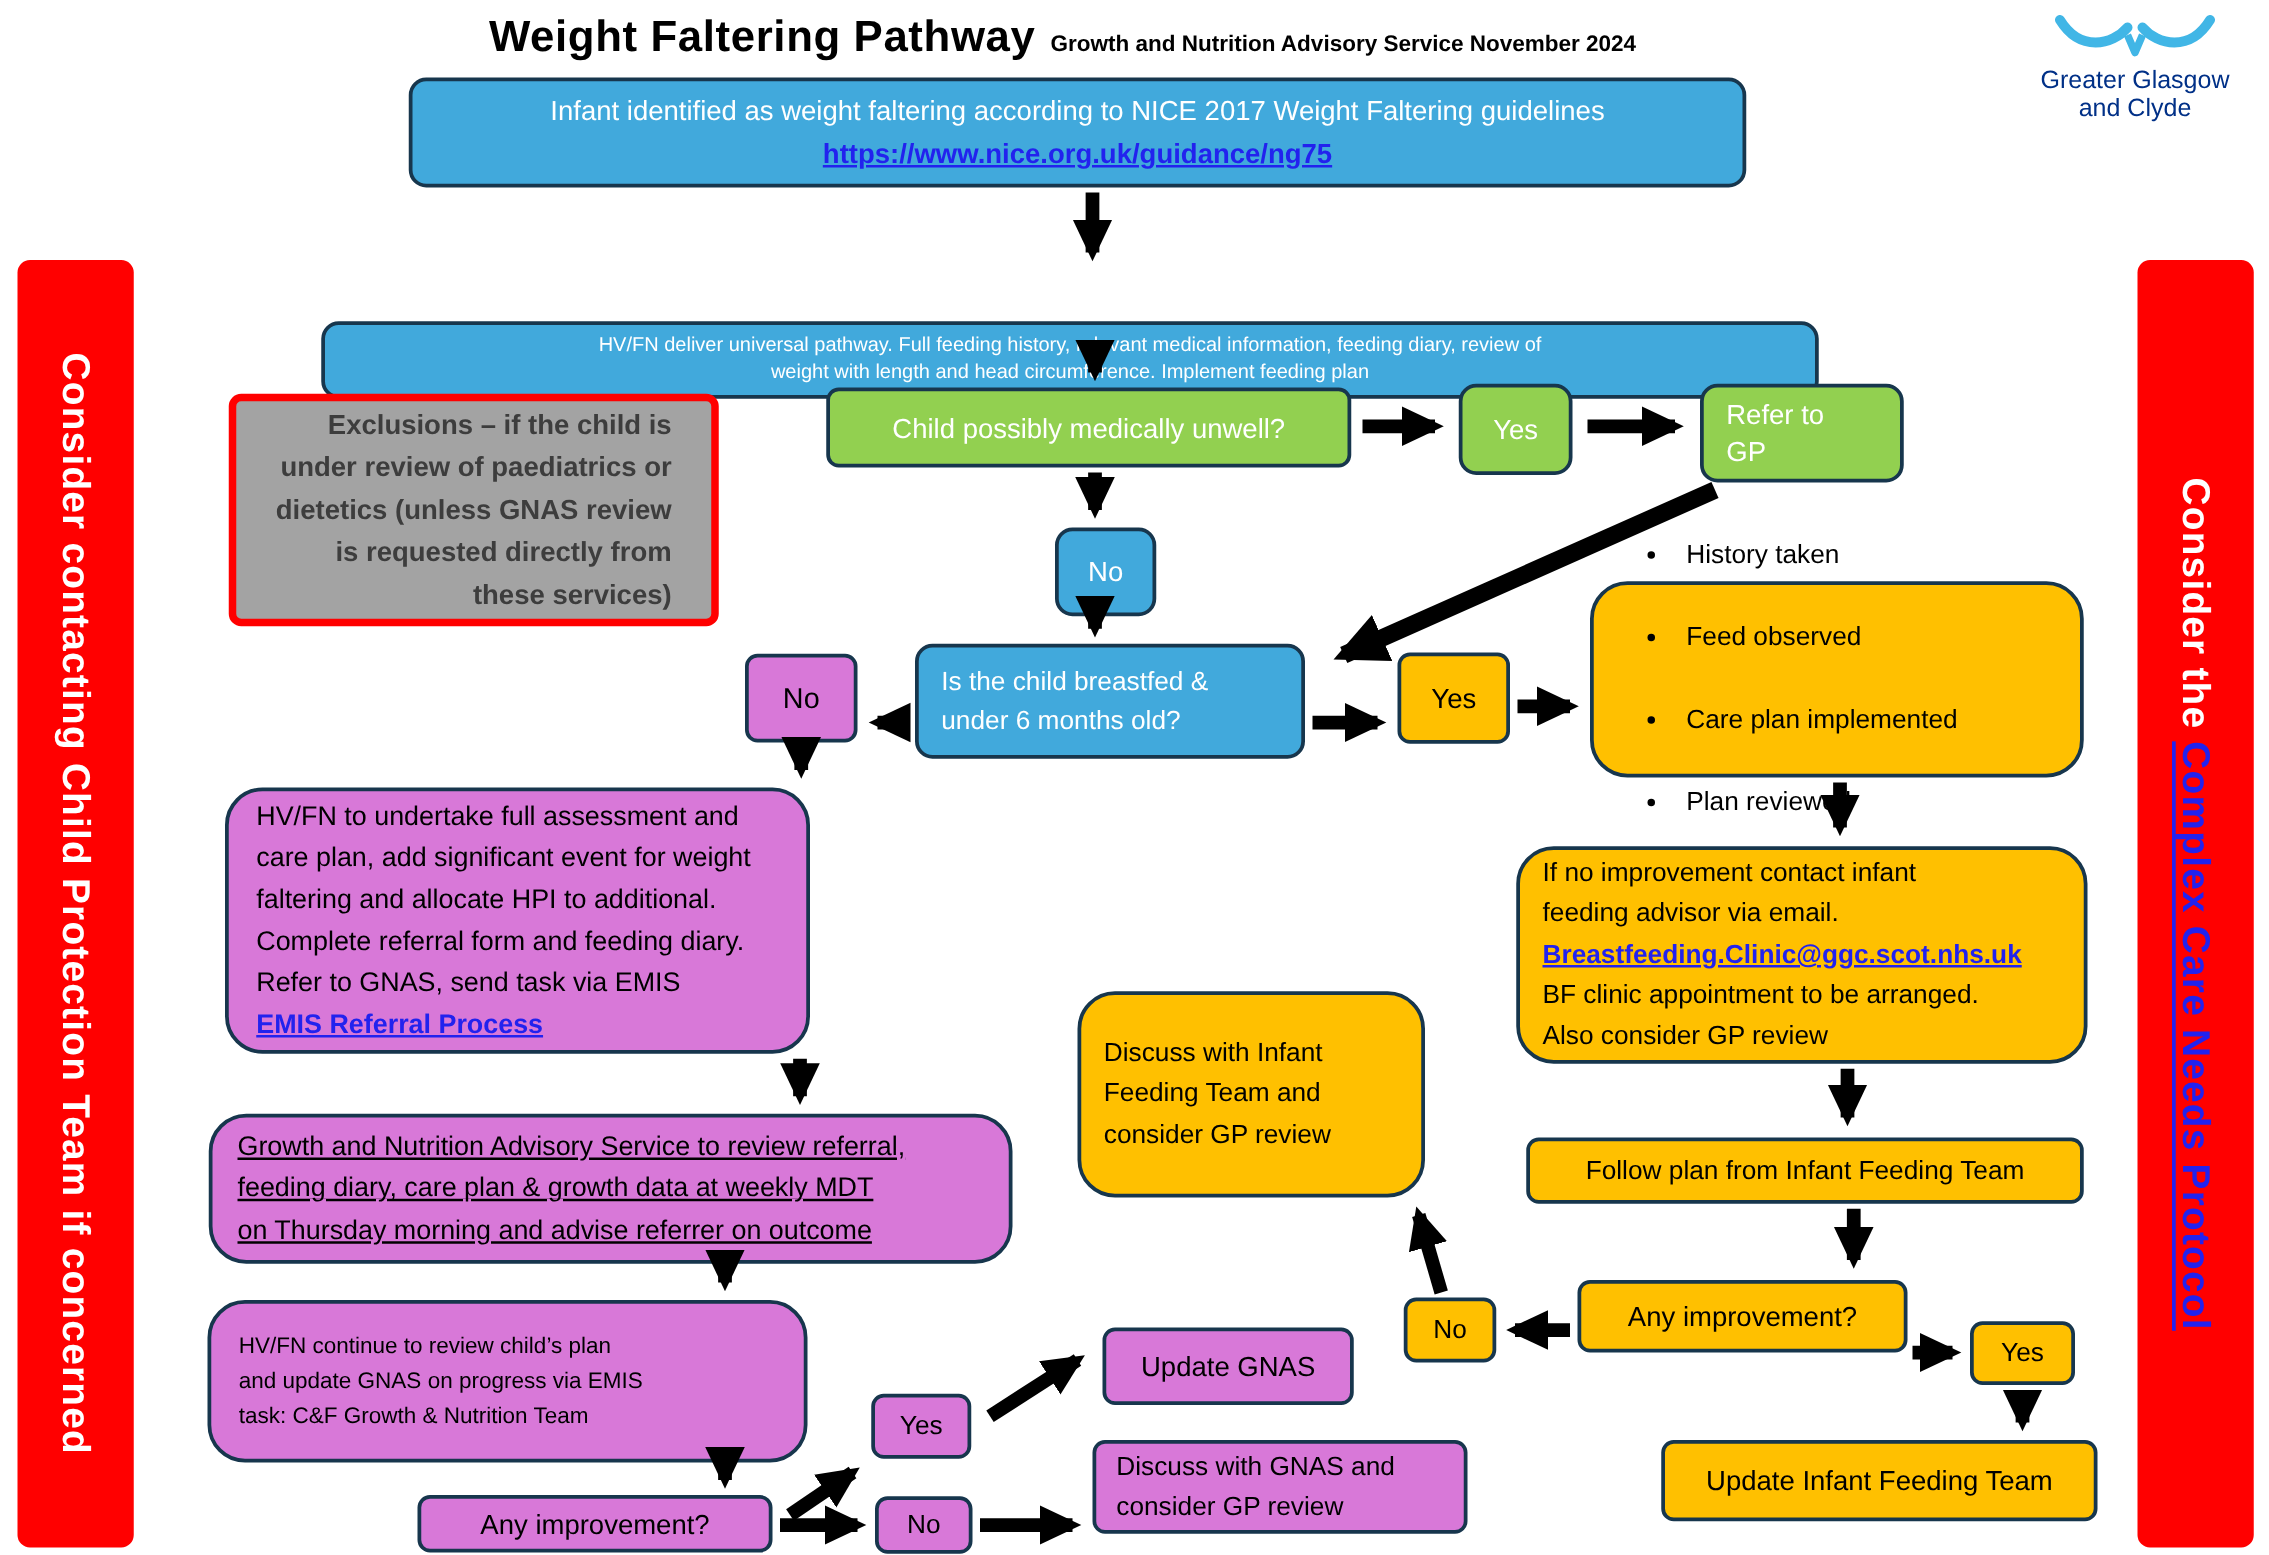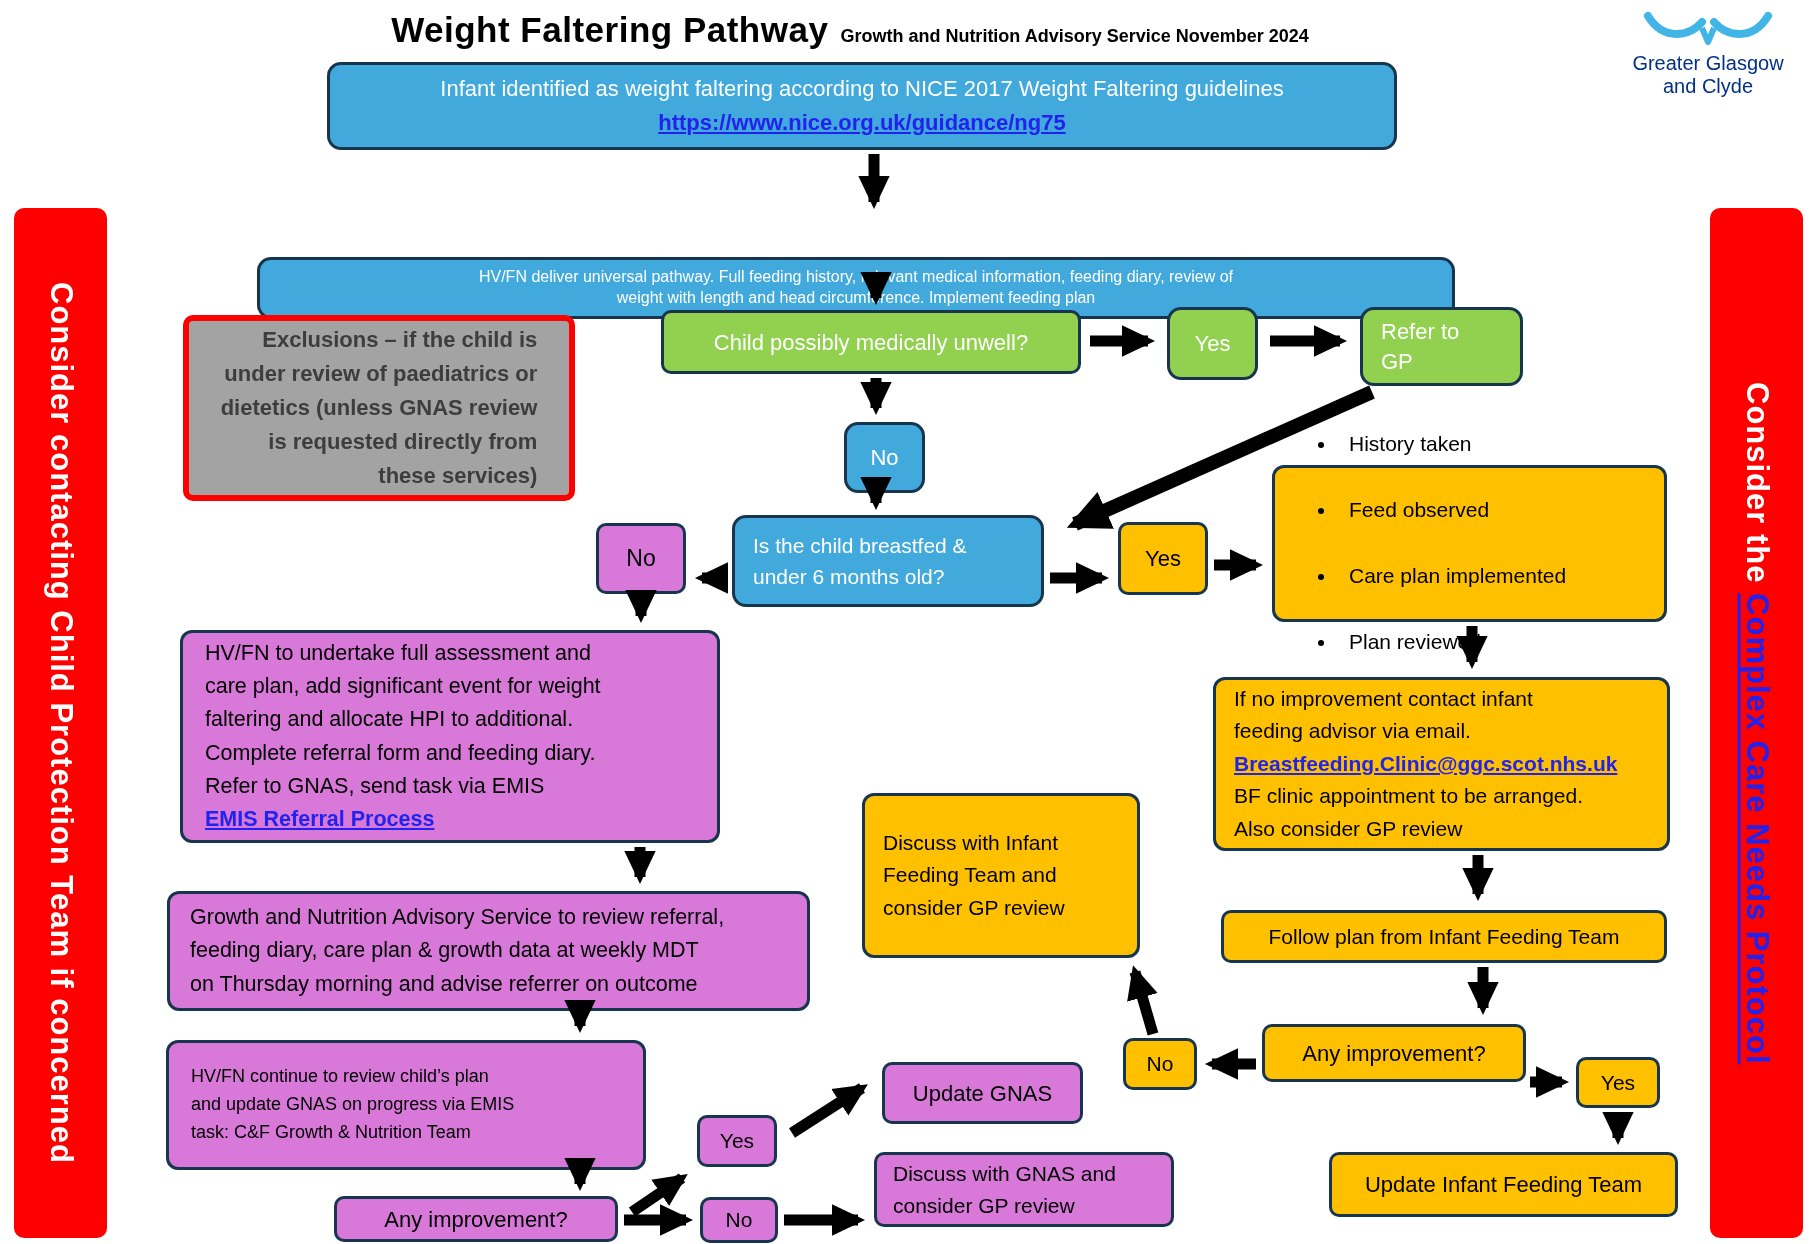"History taken" .r22 { border-radius: 12px -> 30px }
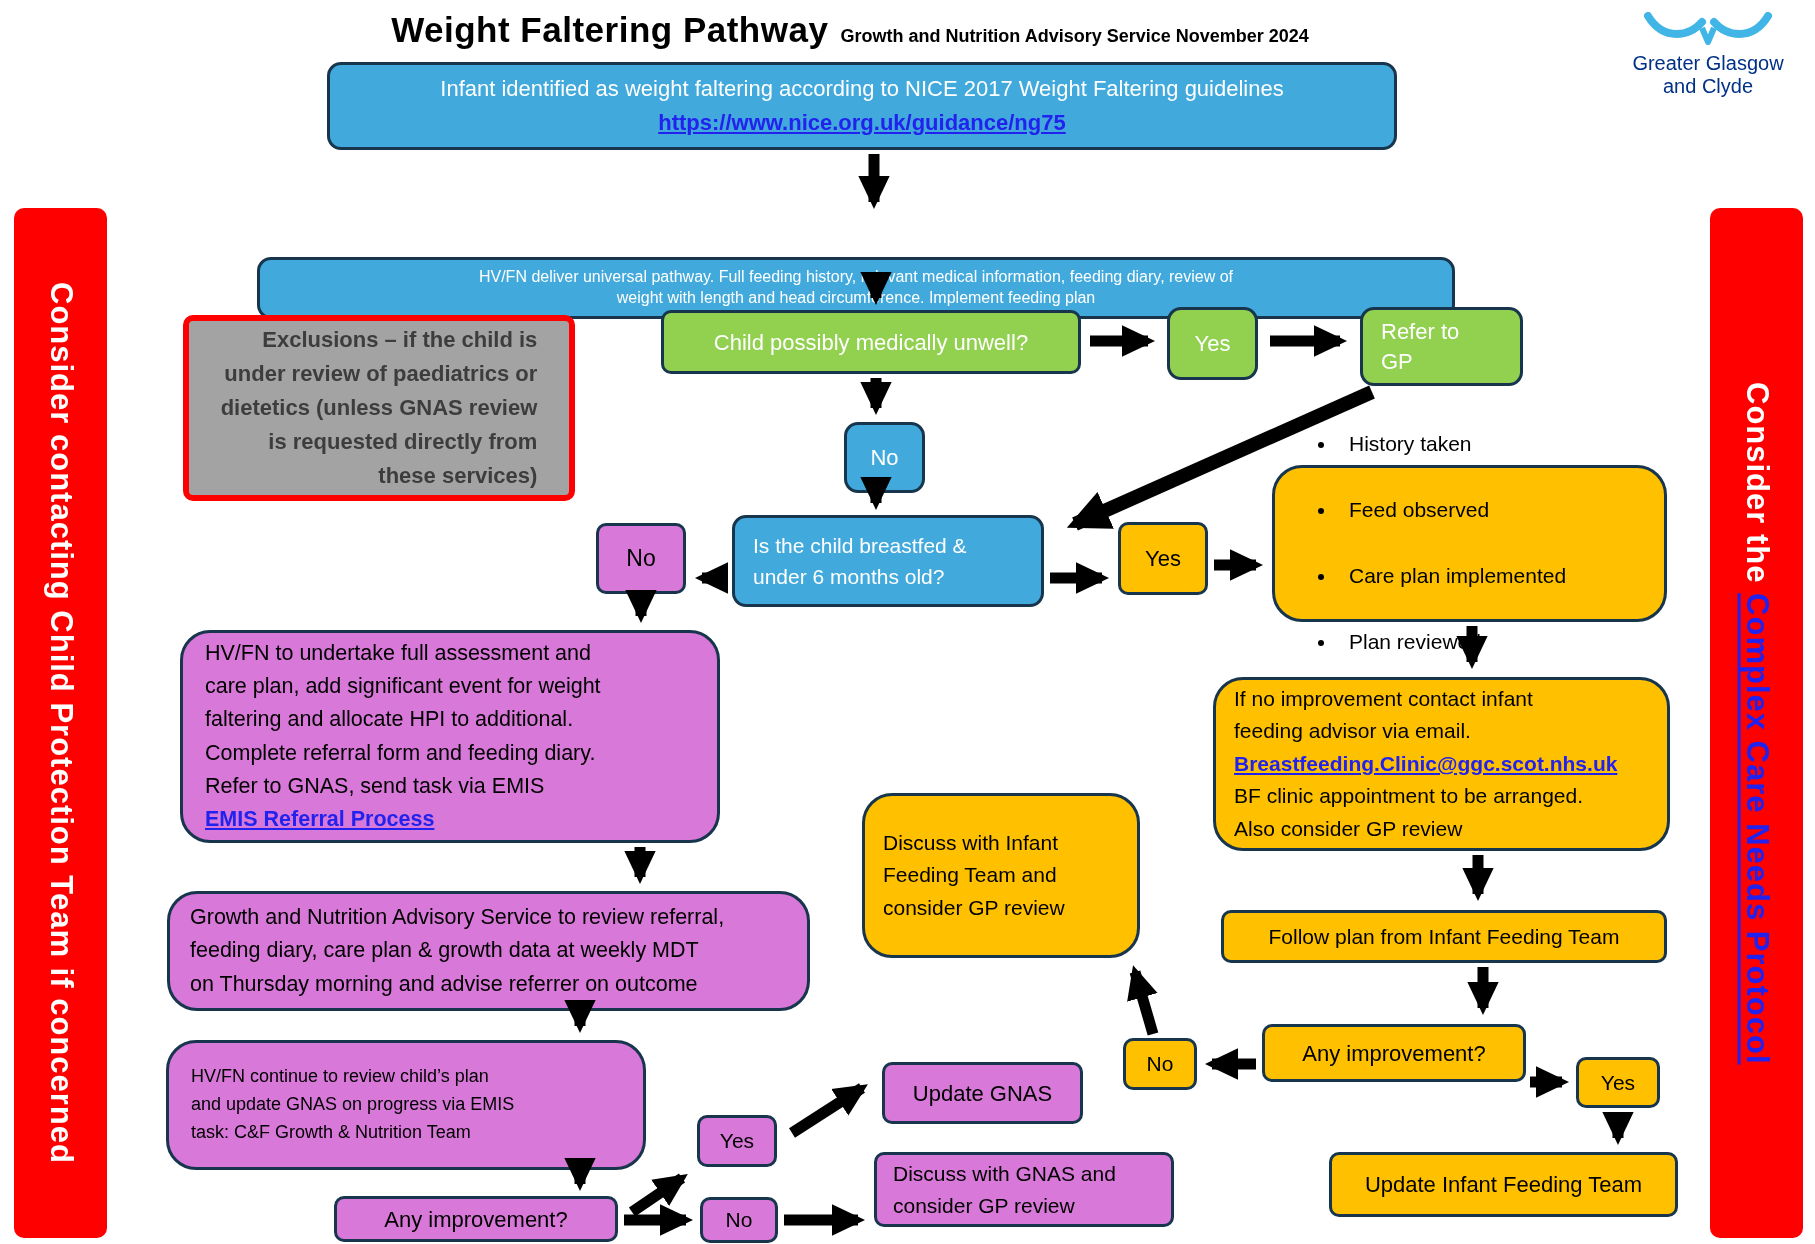"HV/FN to undertake full assessment" div.box { width: 540px -> 468px }
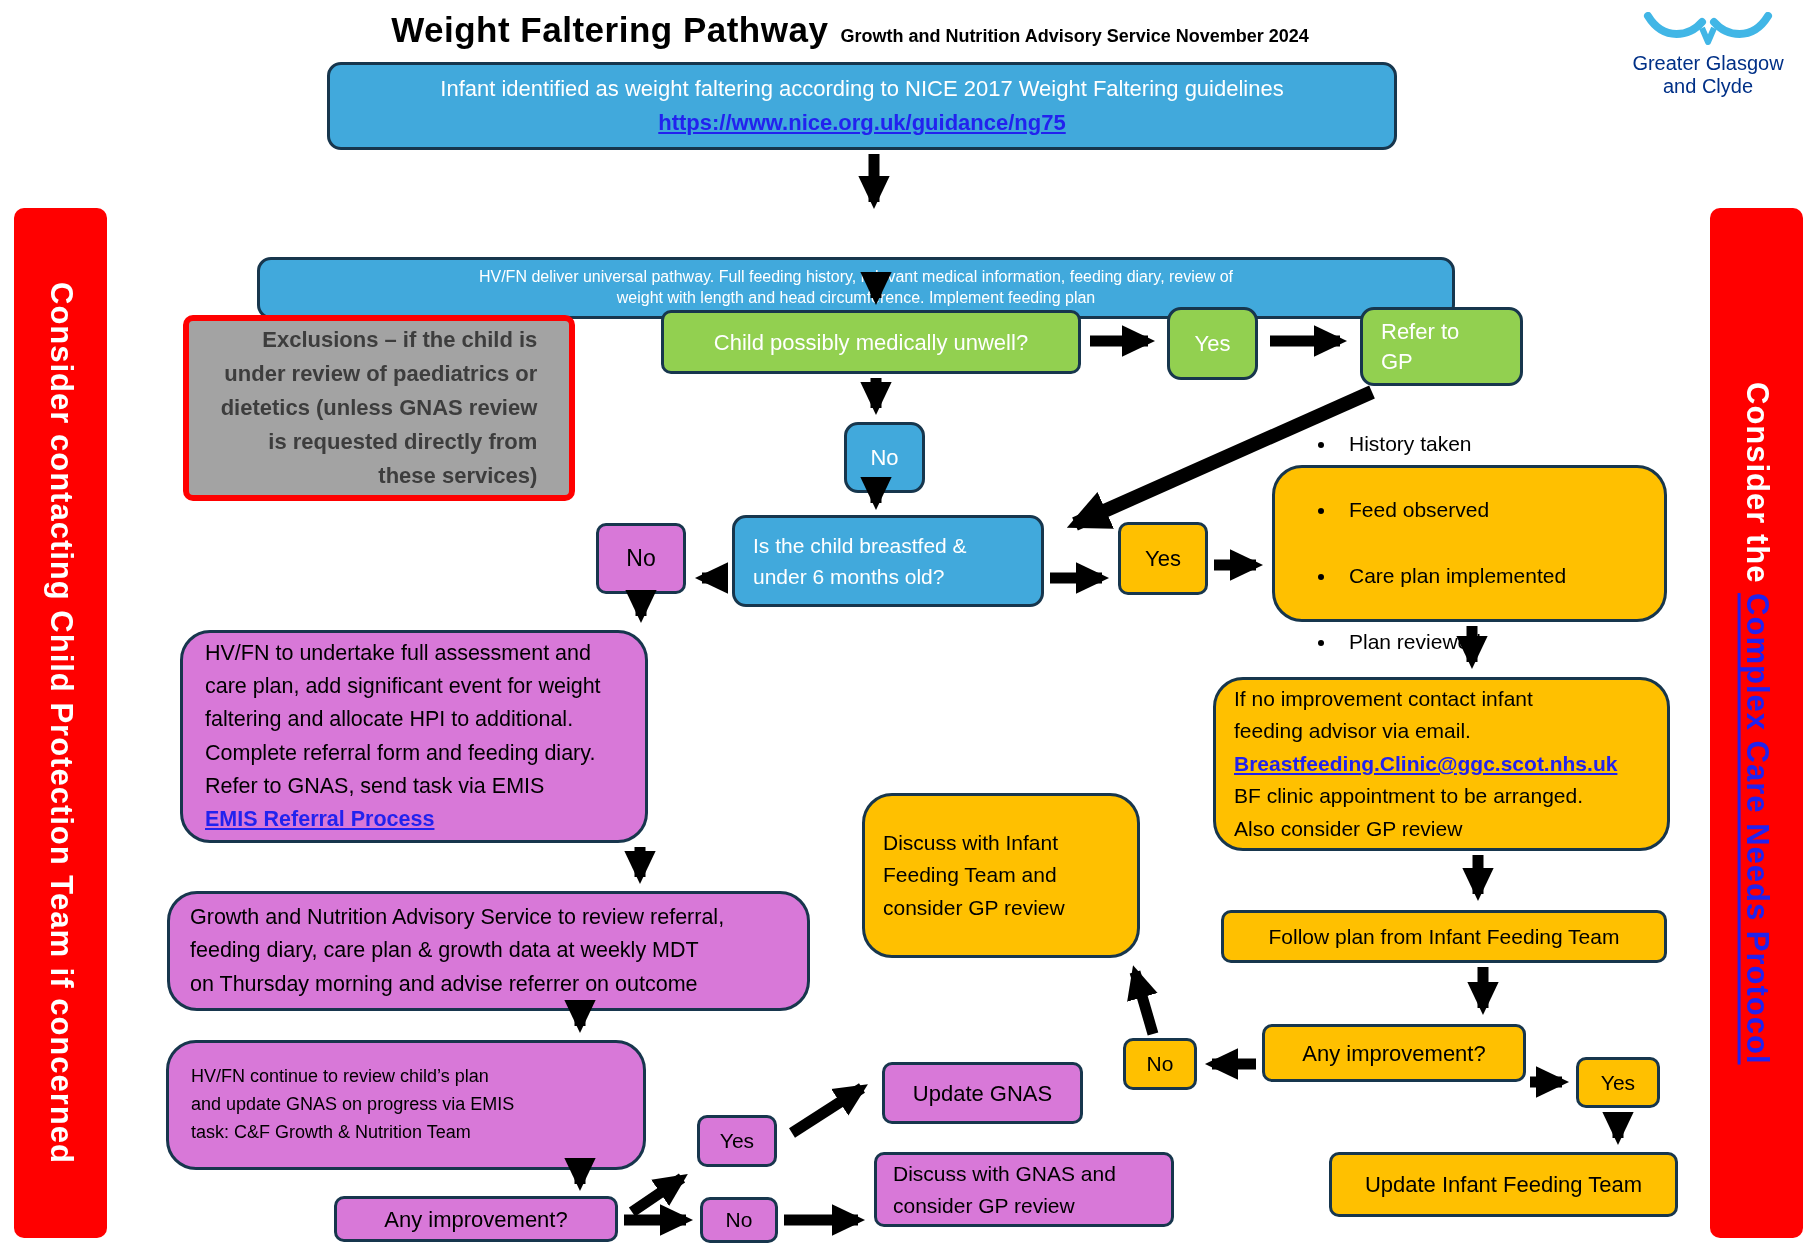"Growth and Nutrition Advisory Service to" div.box { text-decoration: none -> underline }
